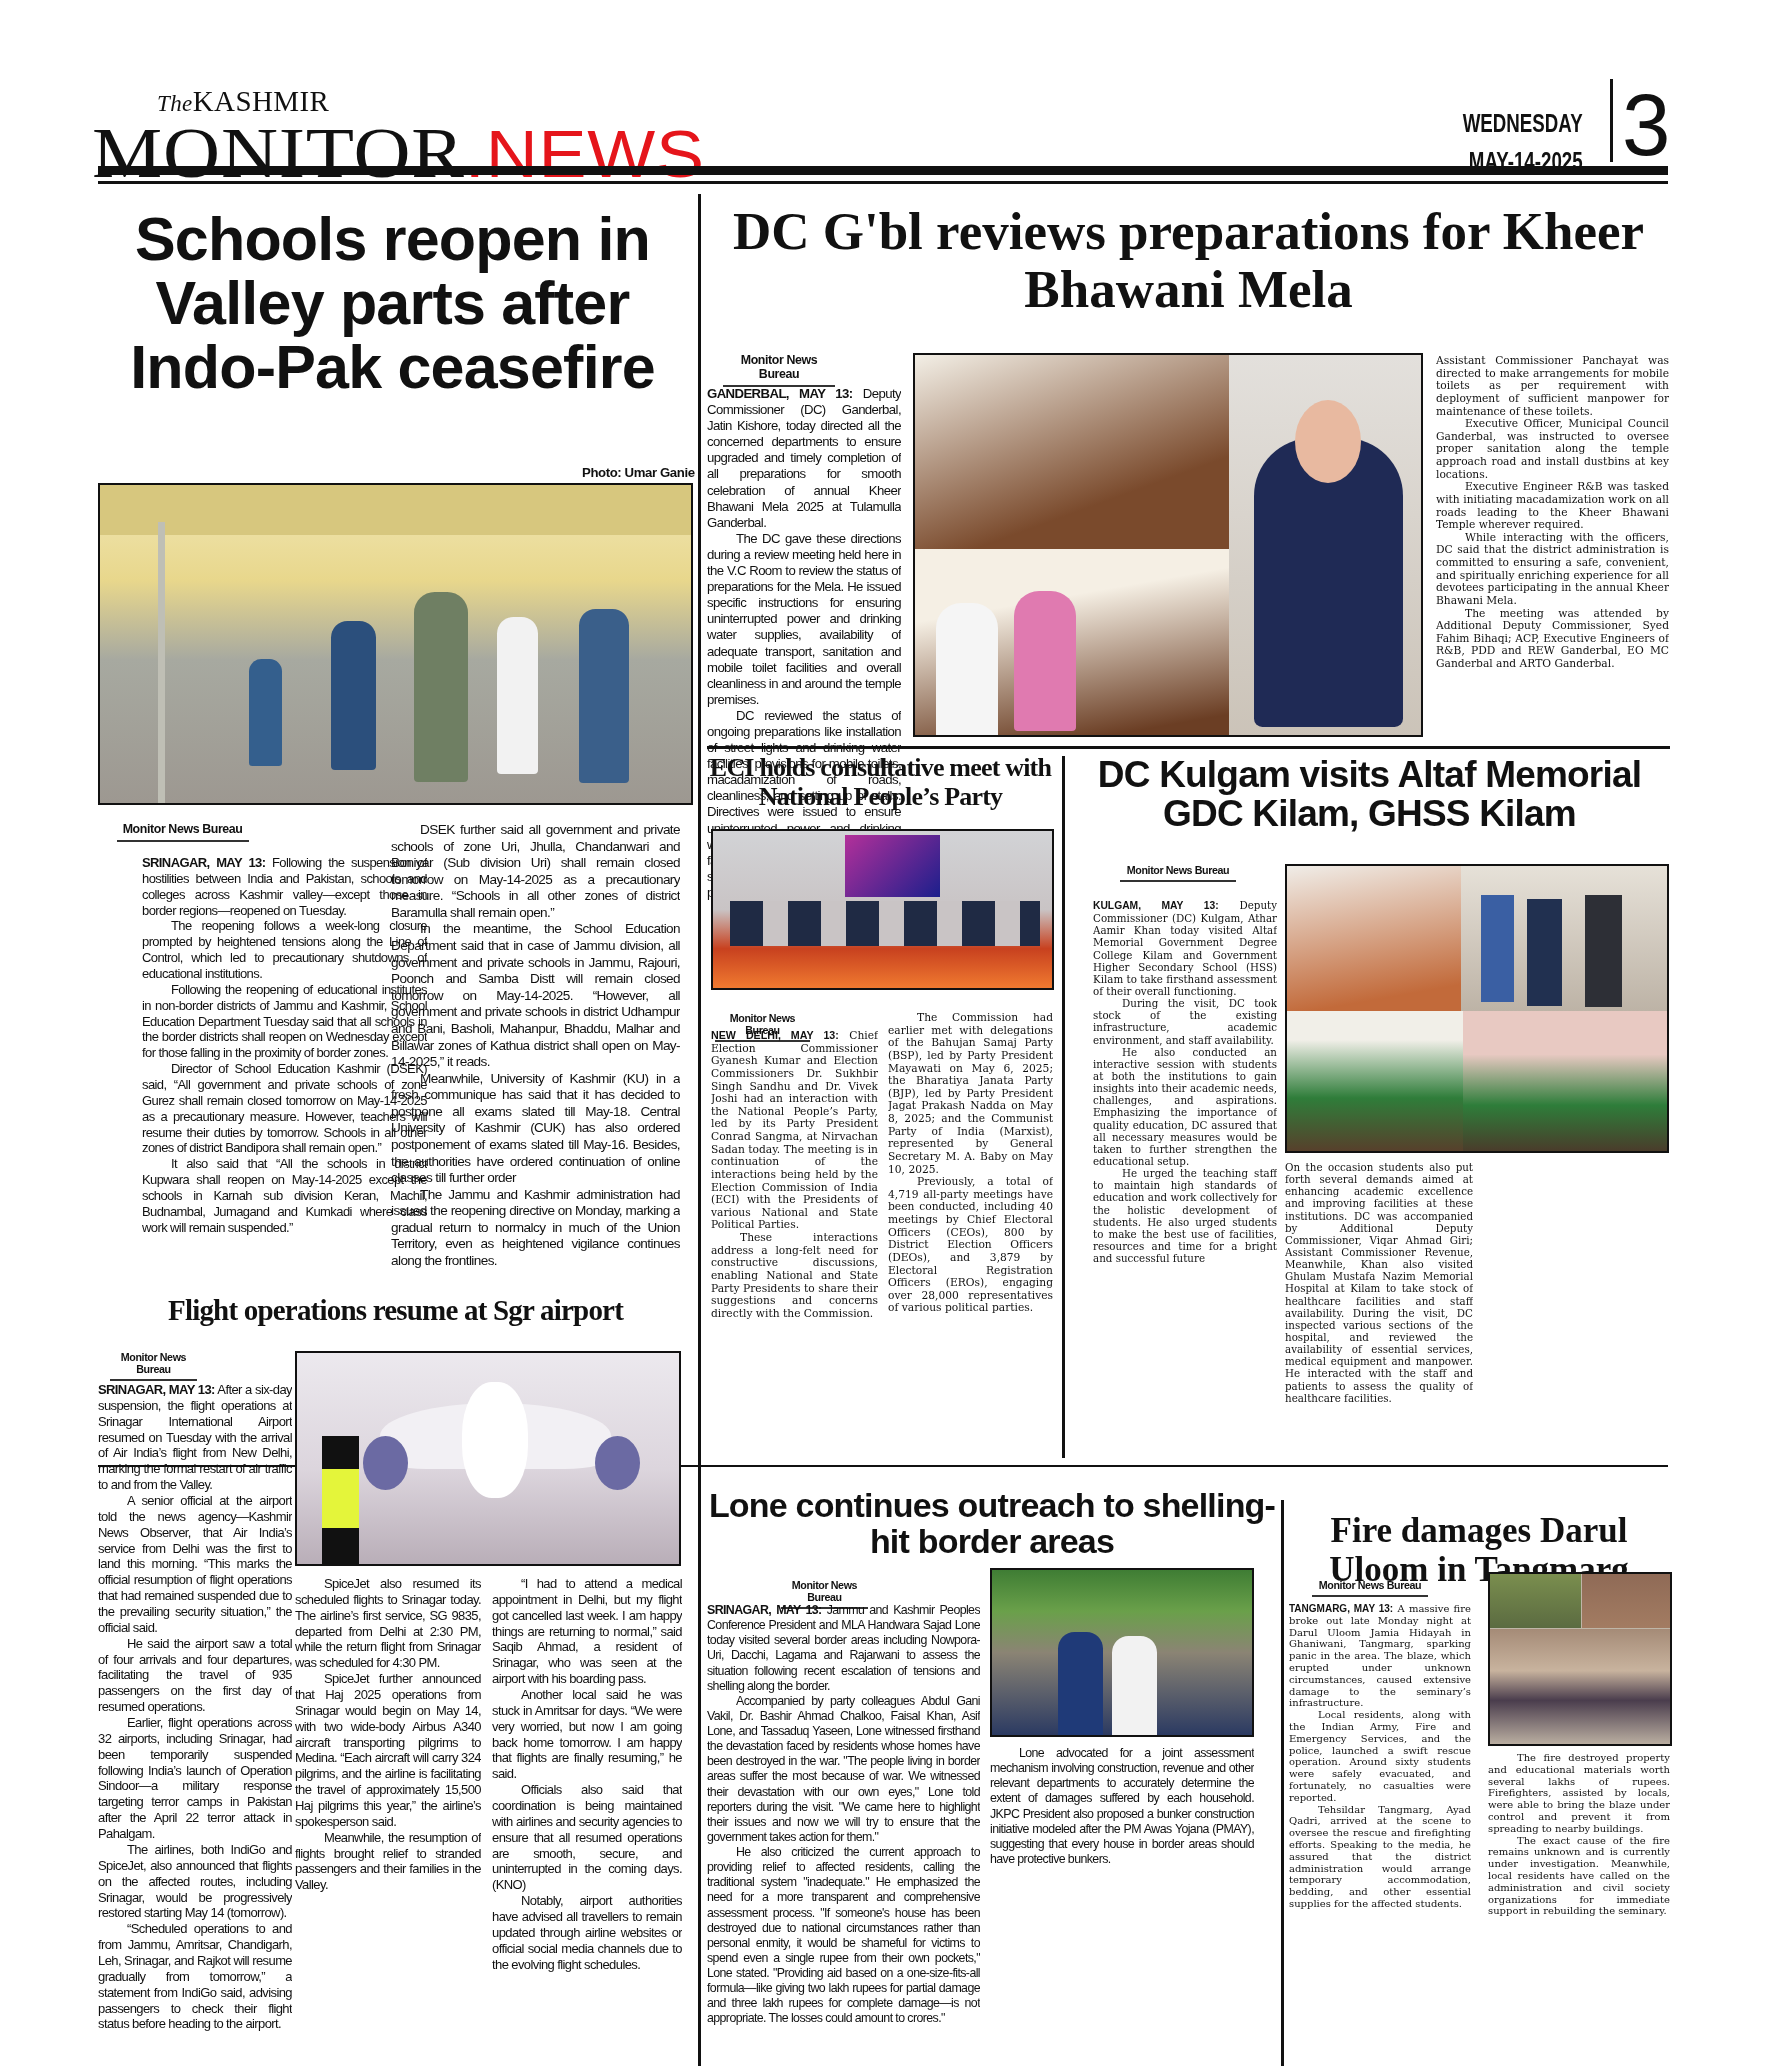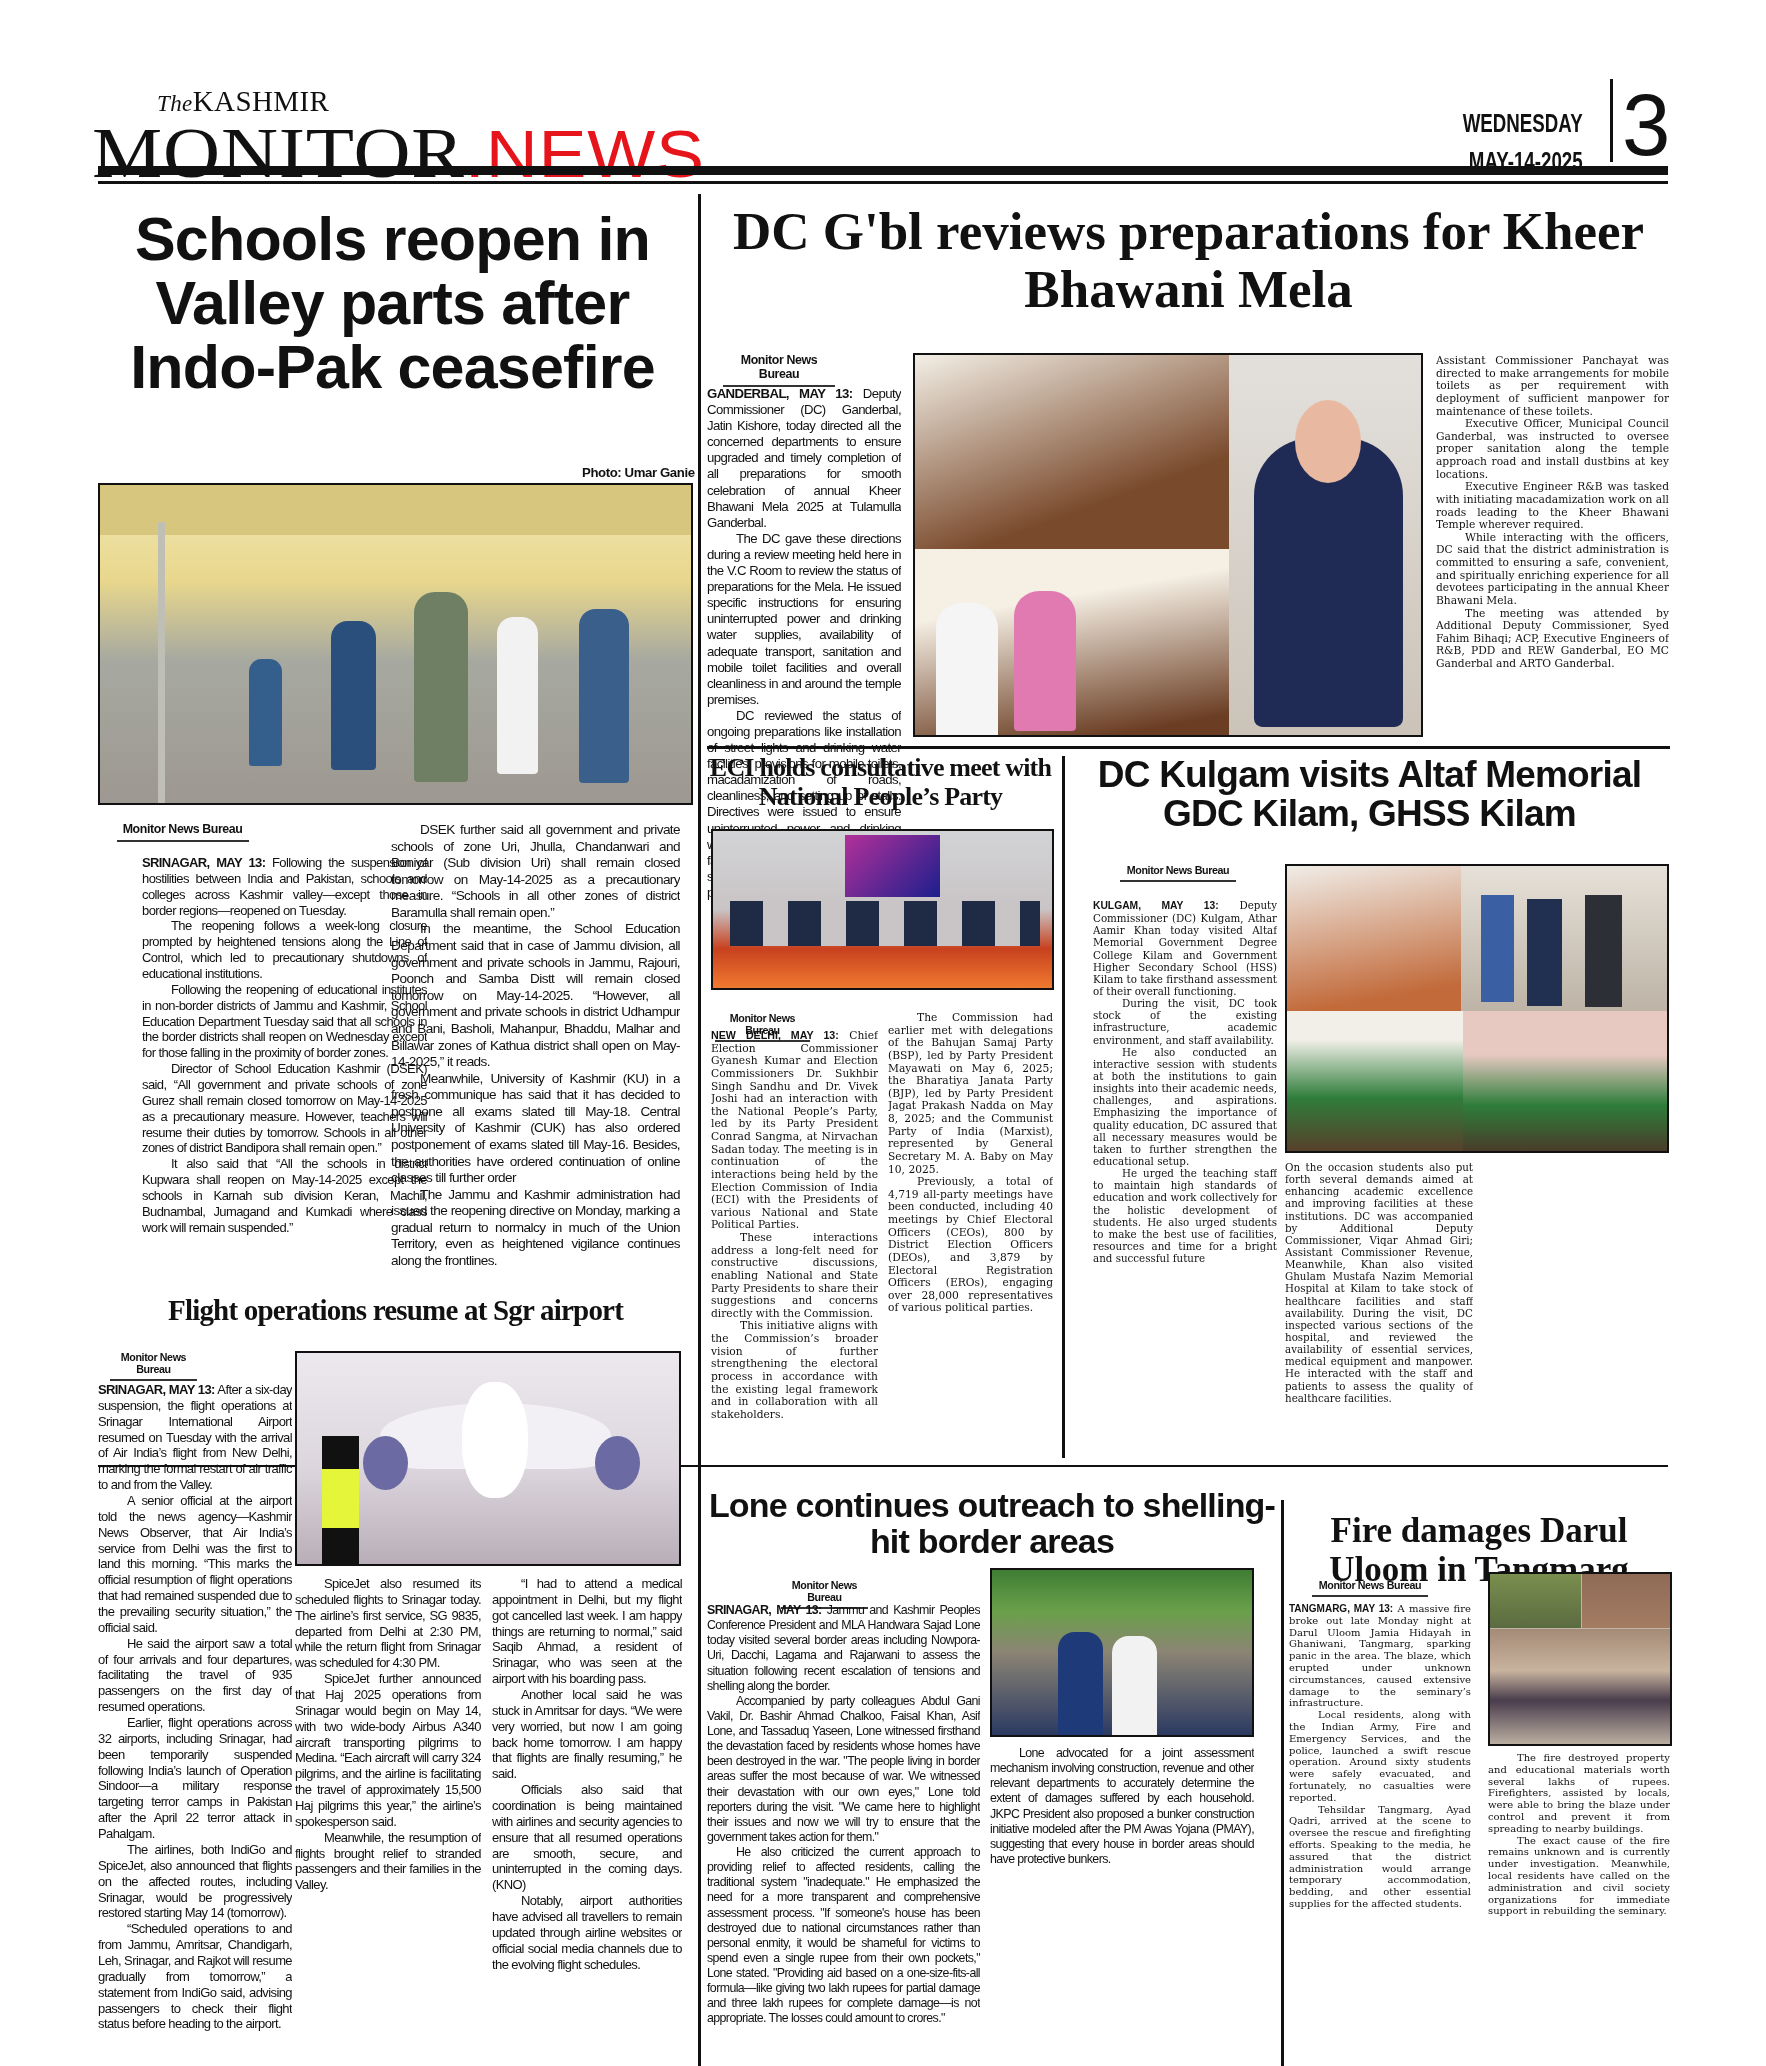"This initiative aligns with the" p { html: <p>This initiative aligns with the Commission’s broader vision of further strengthening the electoral process in accordance with the existing legal framework and in collaboration with all stakeholders.</p> -> none }
